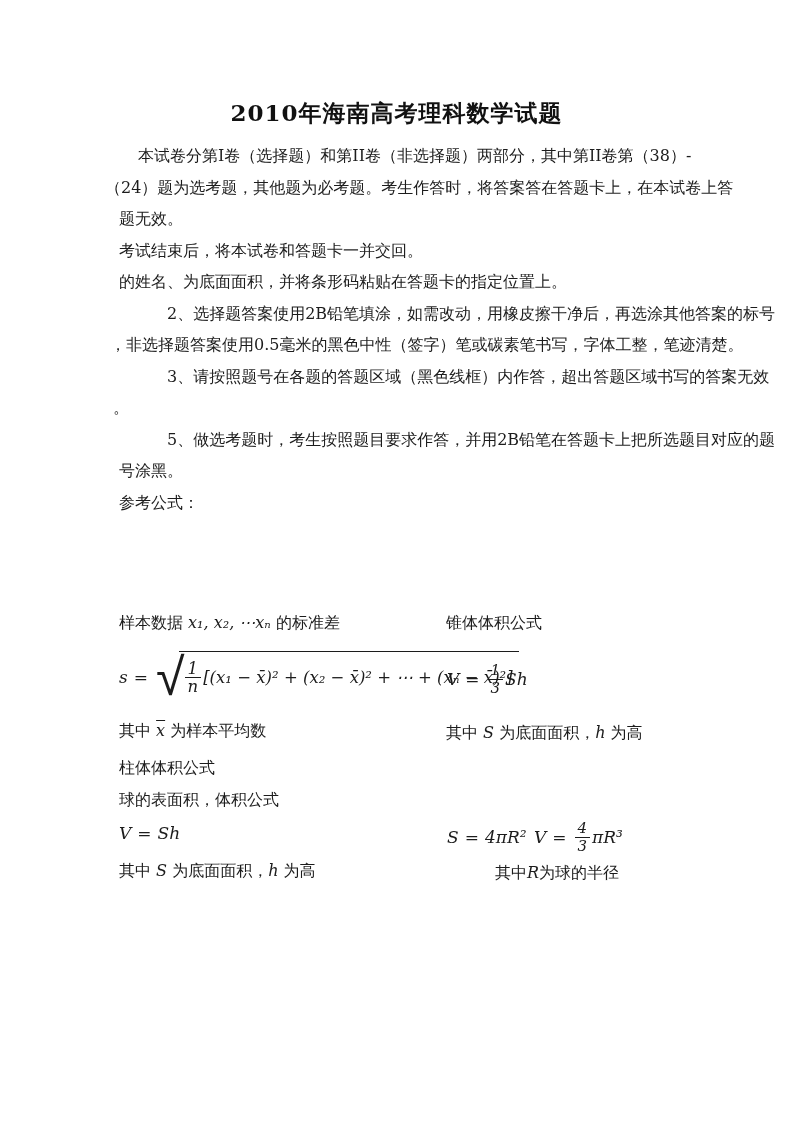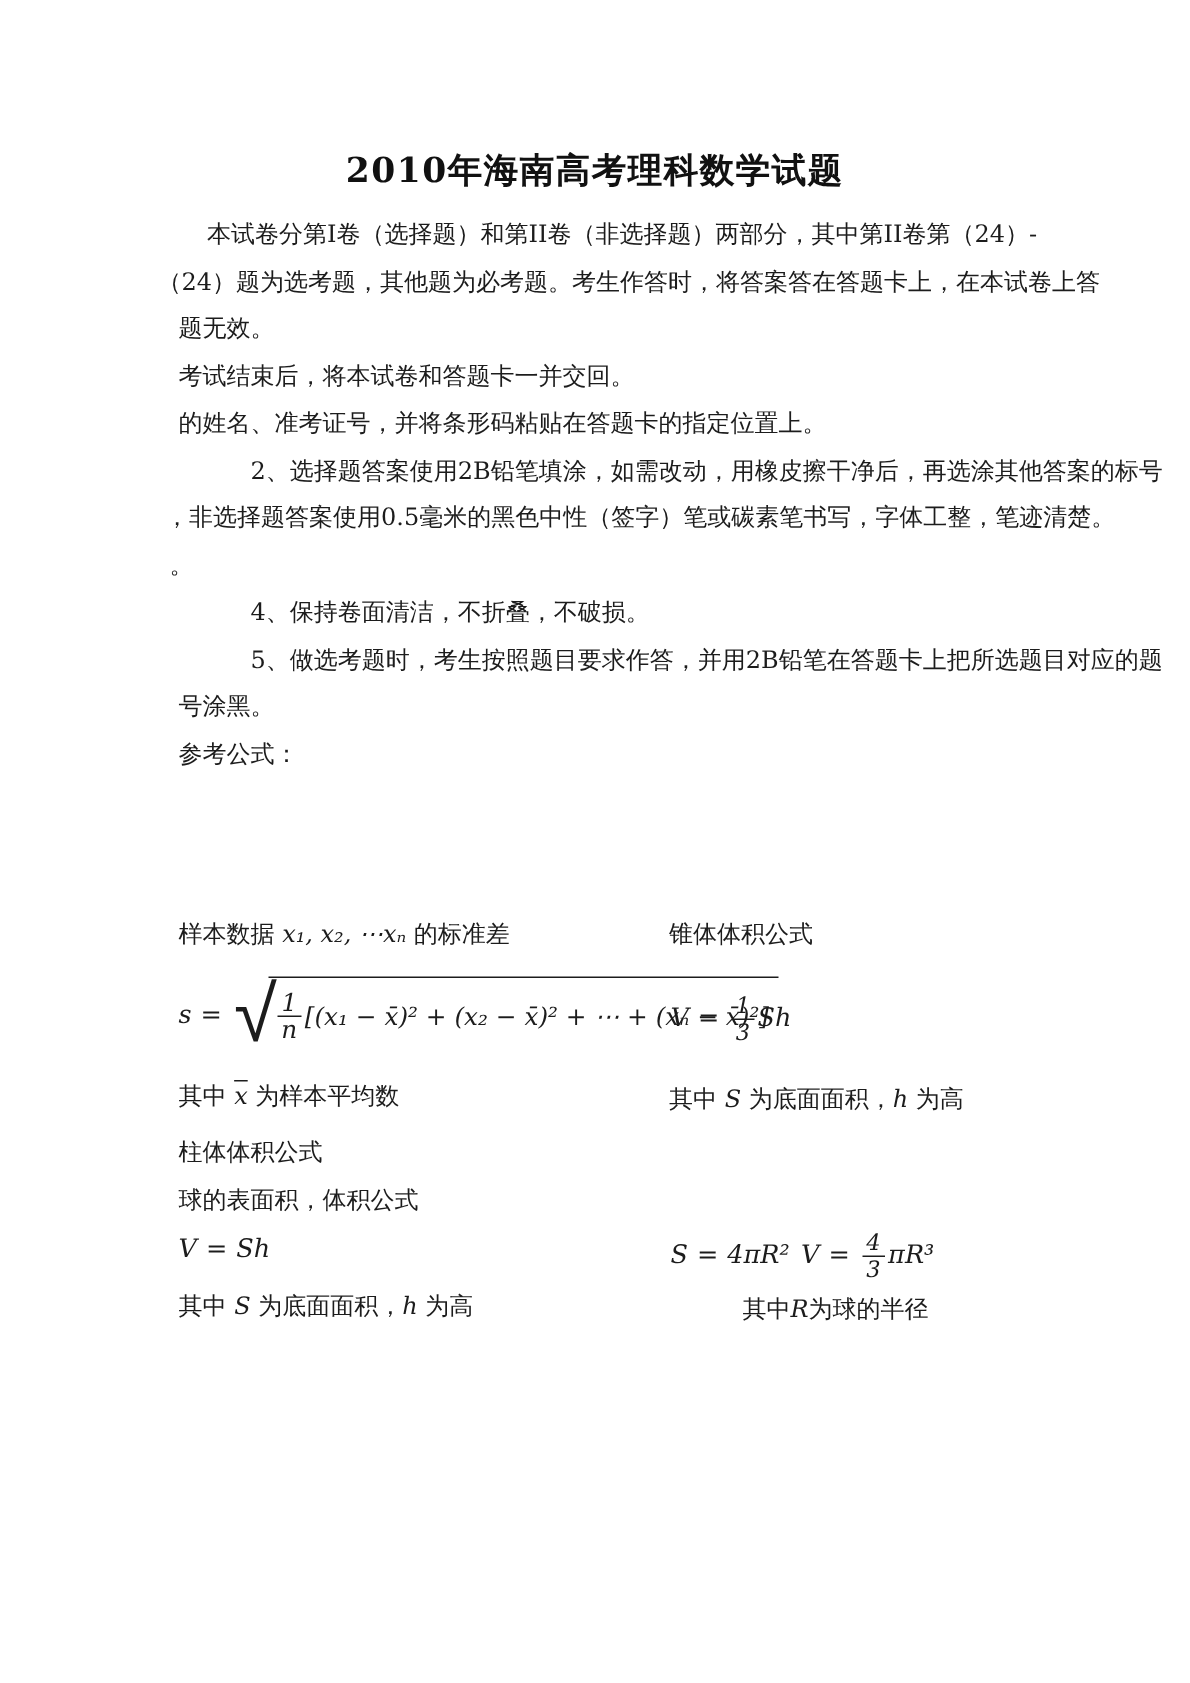"本试卷分第I卷（选择题）和第II卷（非选择题）两部分，其中第II卷第（24）-" div.line { text: 24 -> 38 }
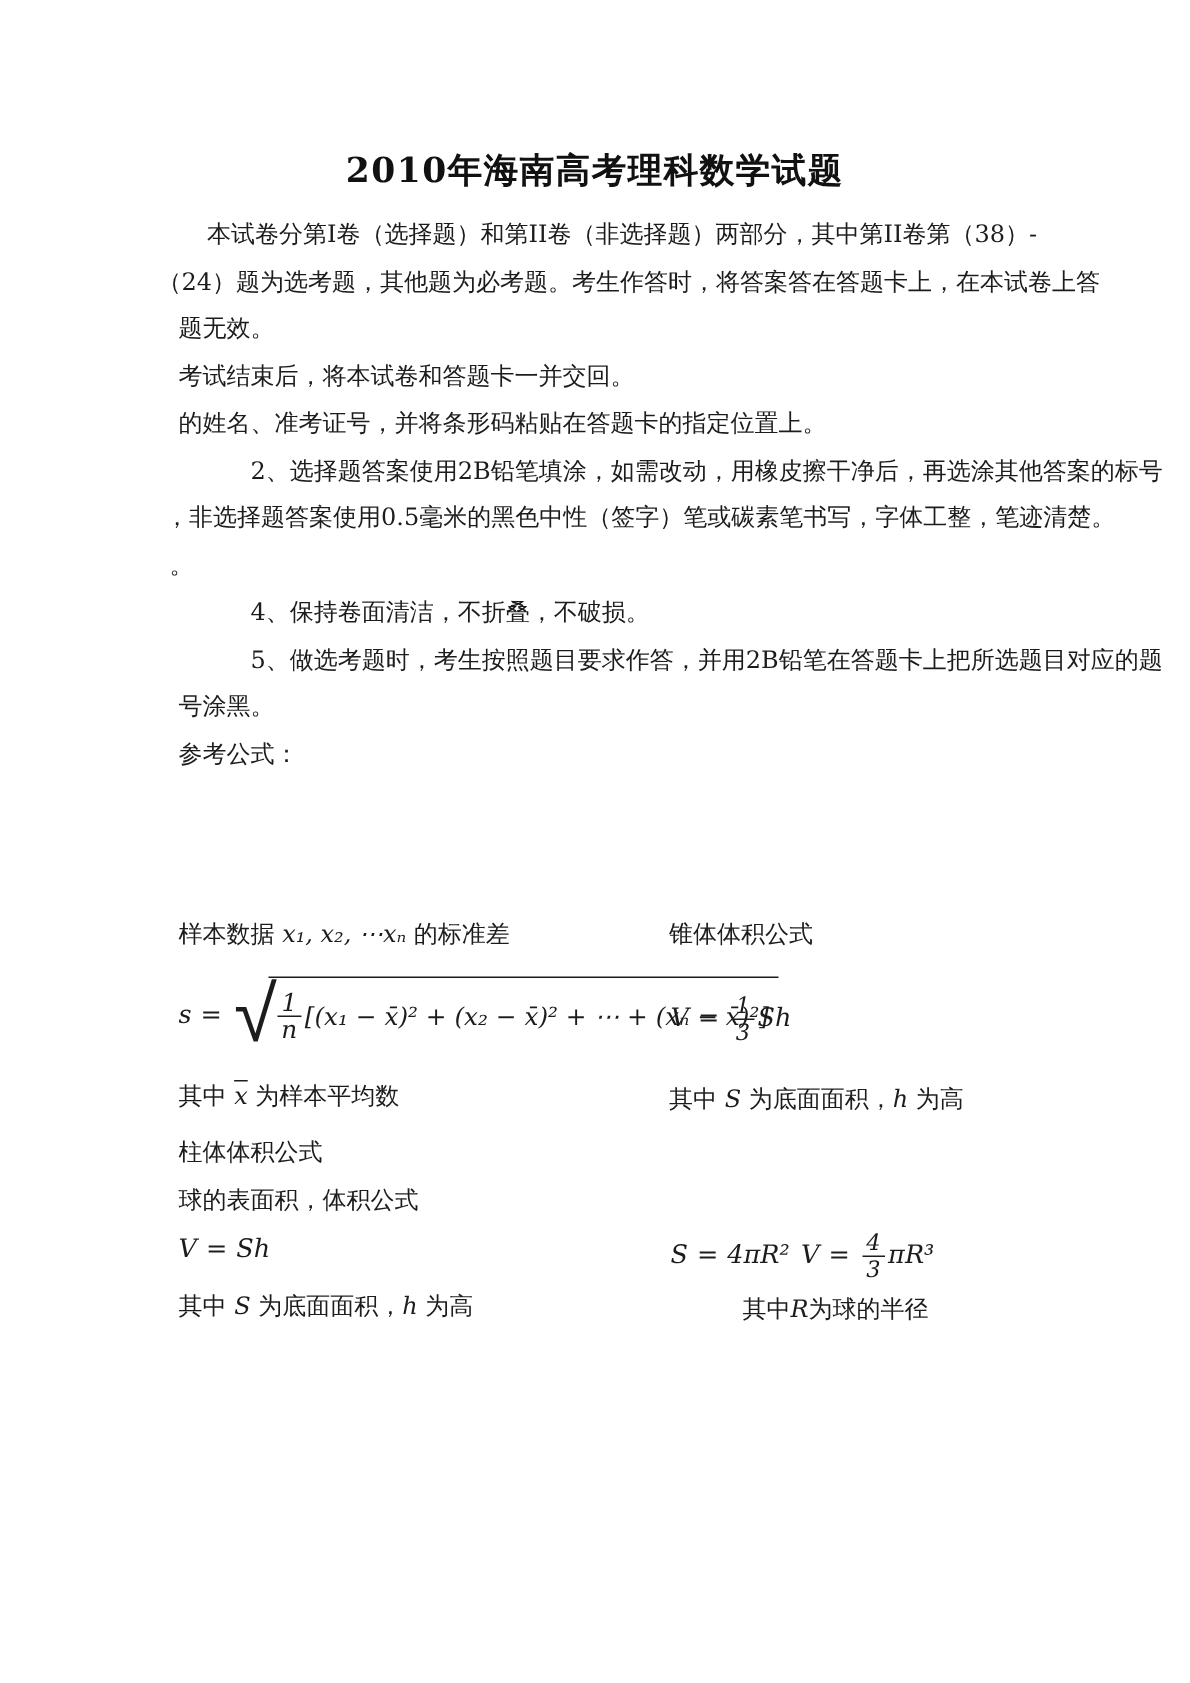"的姓名、准考证号，并将条形码粘贴在答题卡的指定位置上。" div.line { text: 准考证号 -> 为底面面积 }
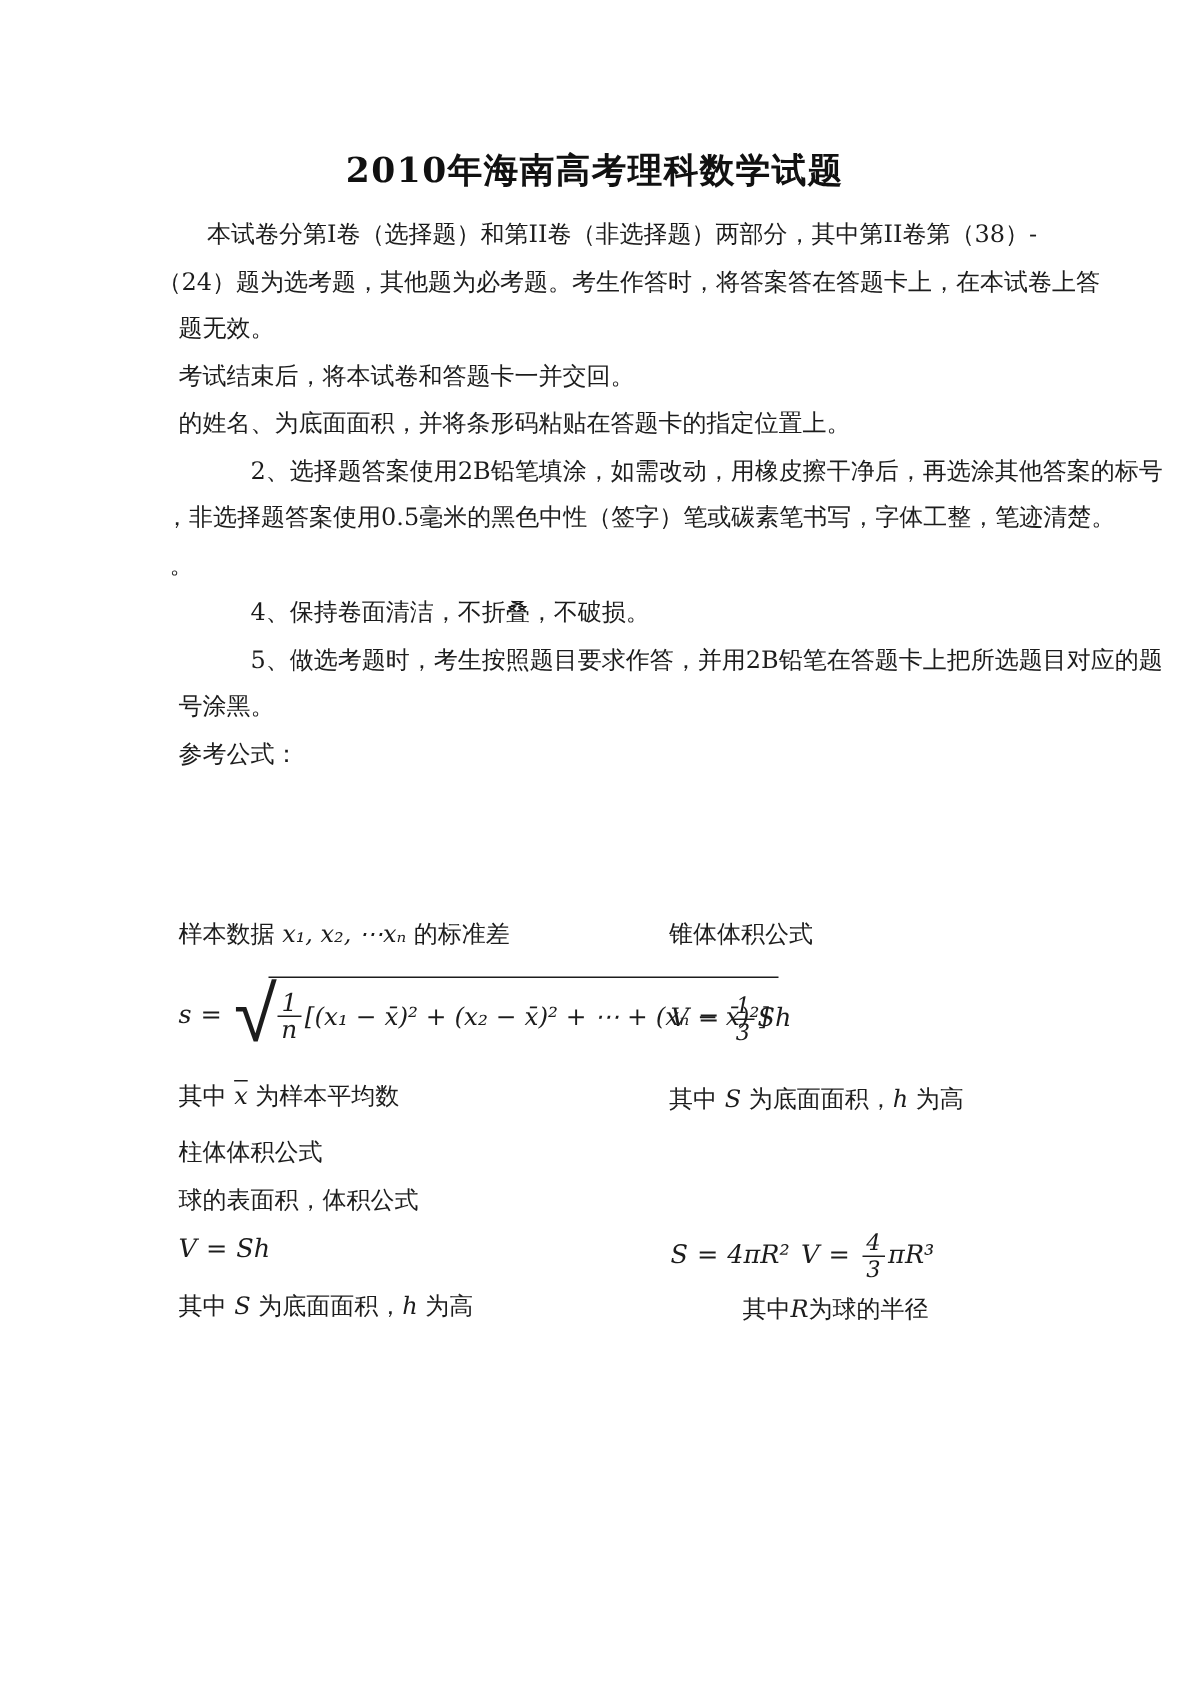"3、请按照题号在各题的答题区域（黑色线框）内作答，超出答题区域书写的答案无效" div.line { html: none -> <div>3、请按照题号在各题的答题区域（黑色线框）内作答，超出答题区域书写的答案无效</div> }
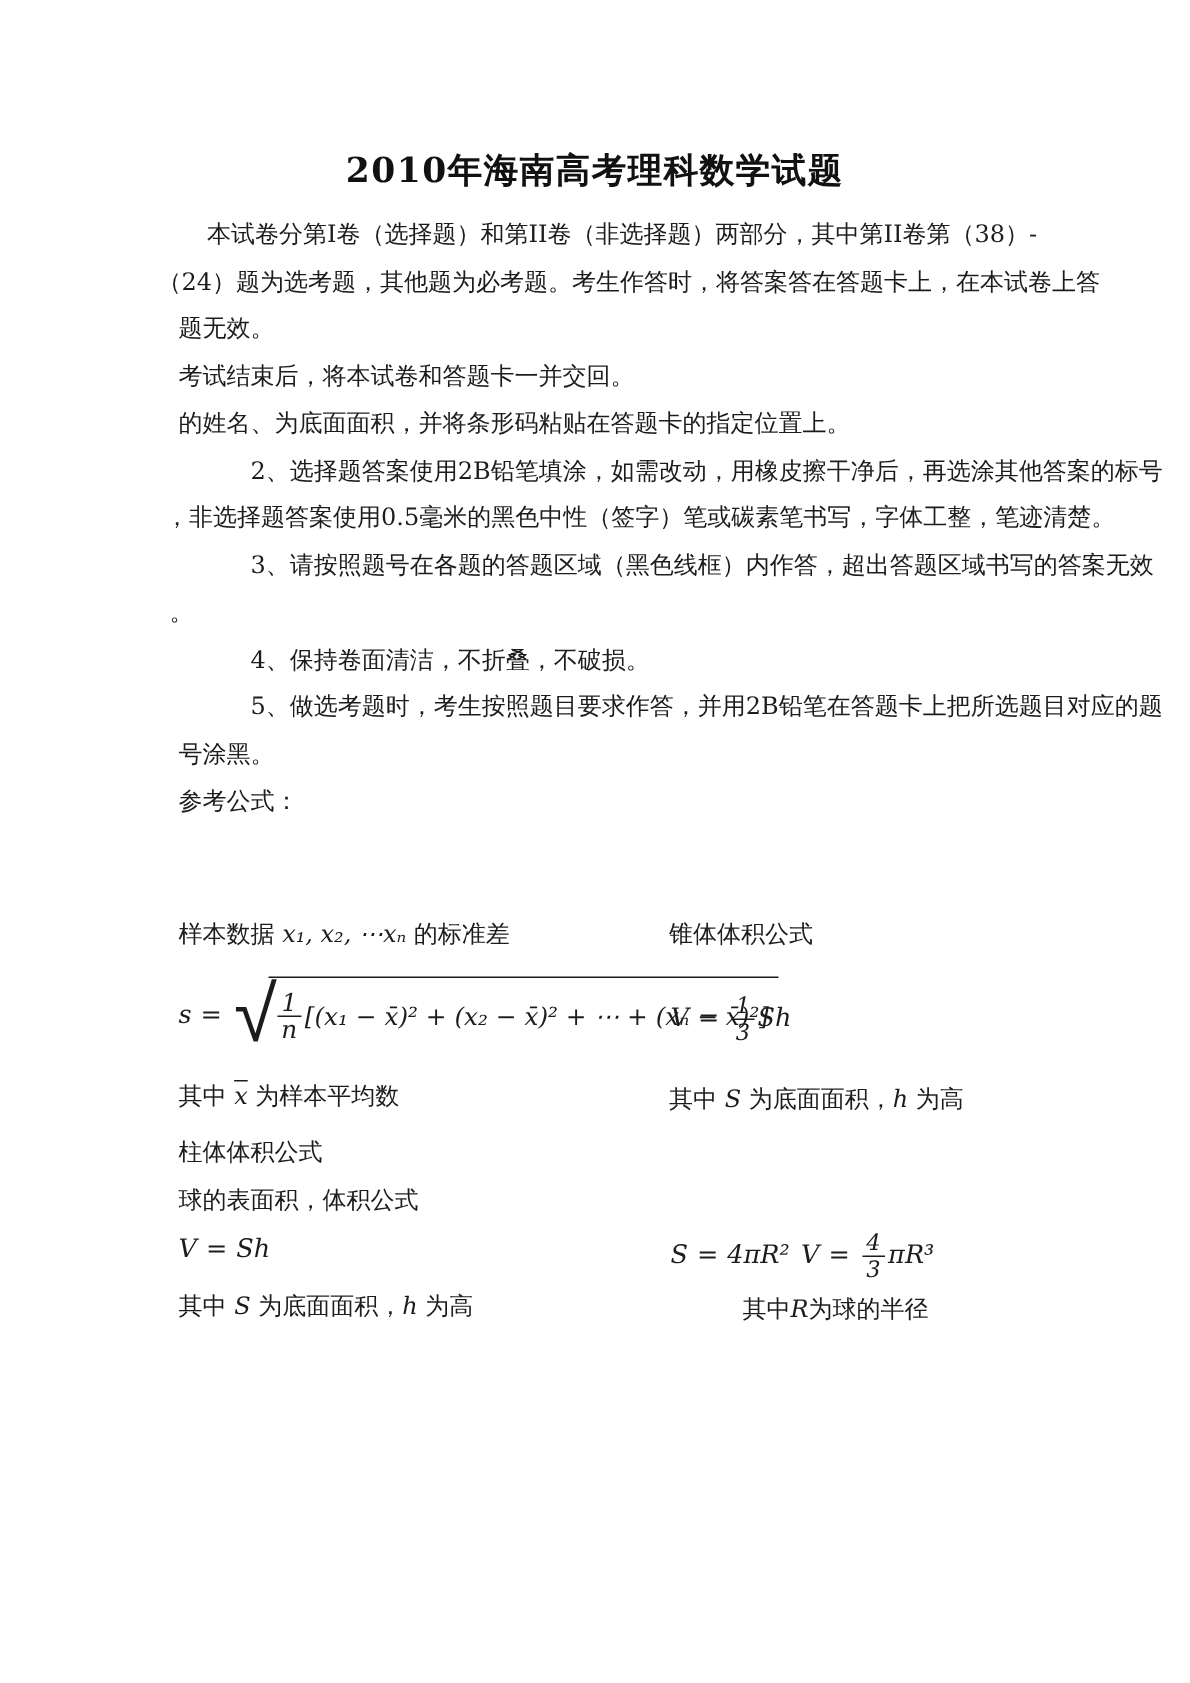"4、保持卷面清洁，不折叠，不破损。" div.line { html: <div>4、保持卷面清洁，不折叠，不破损。</div> -> none }
